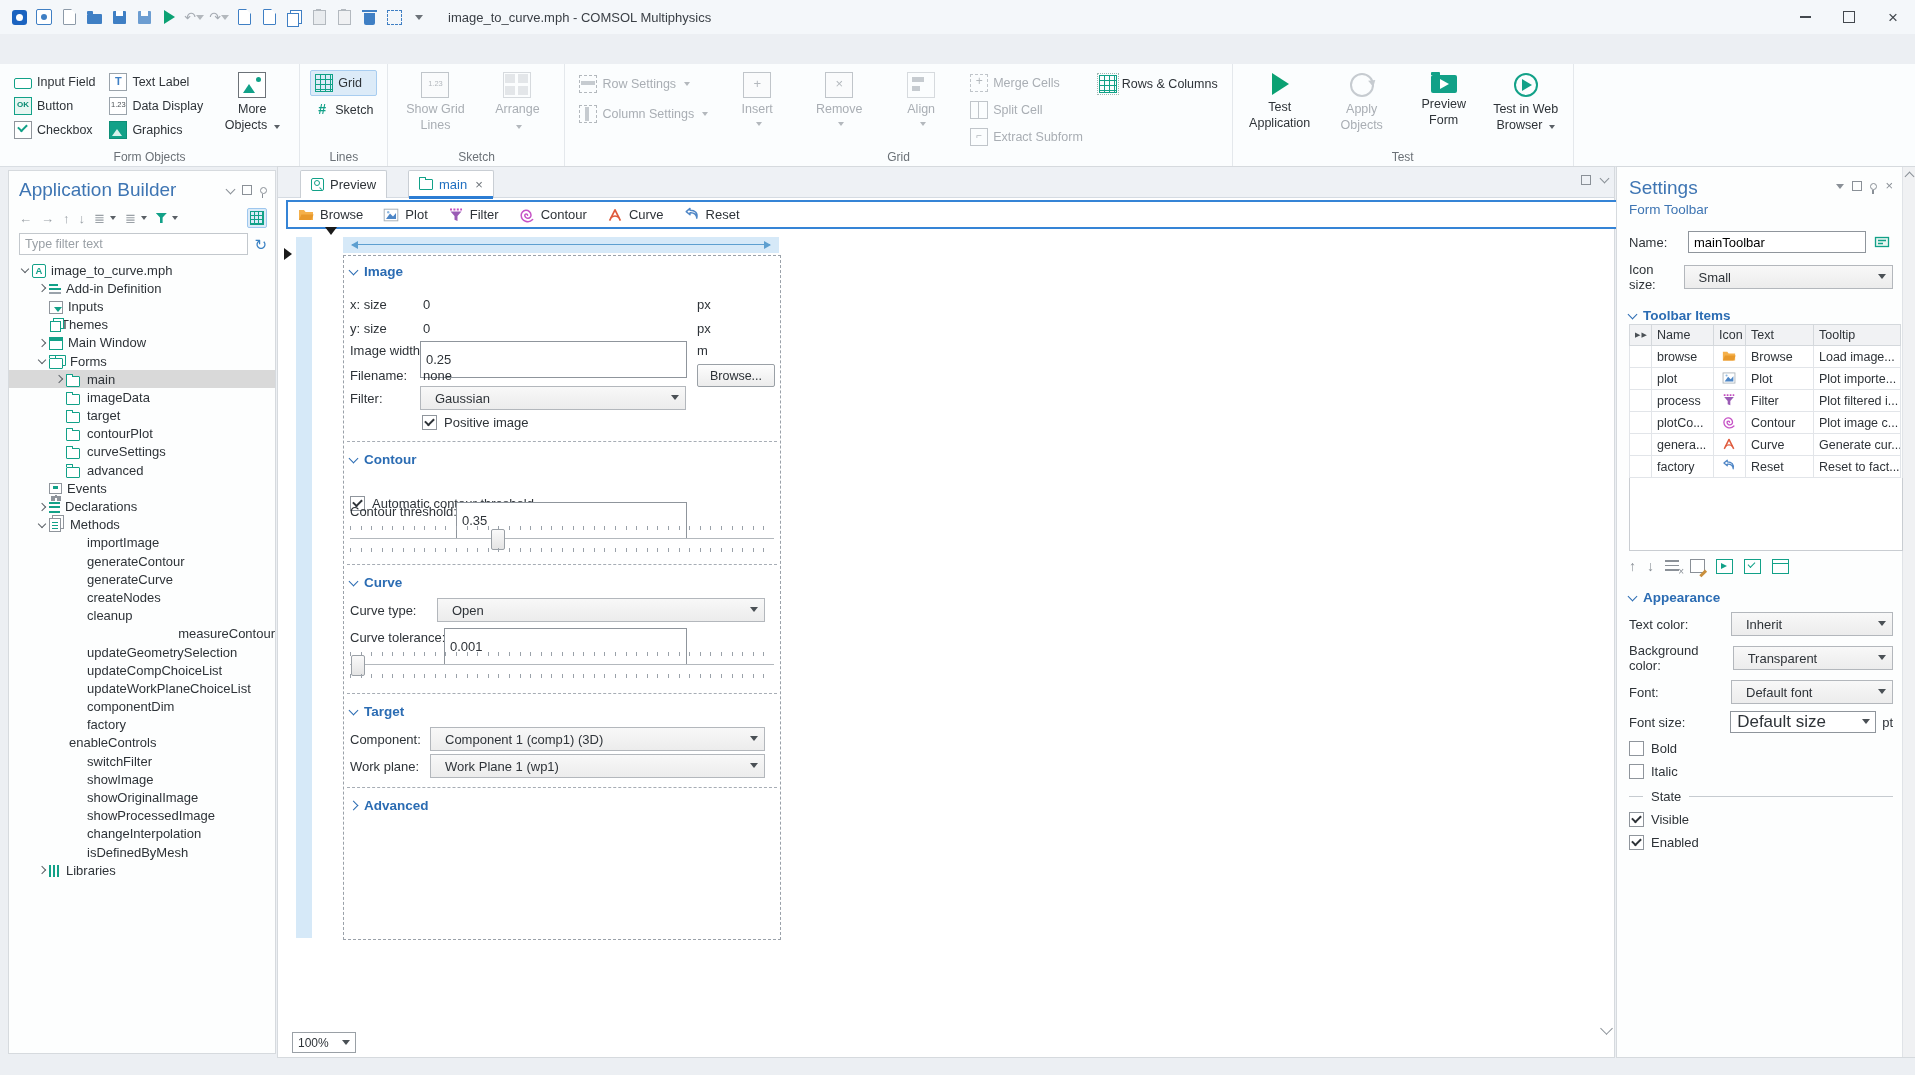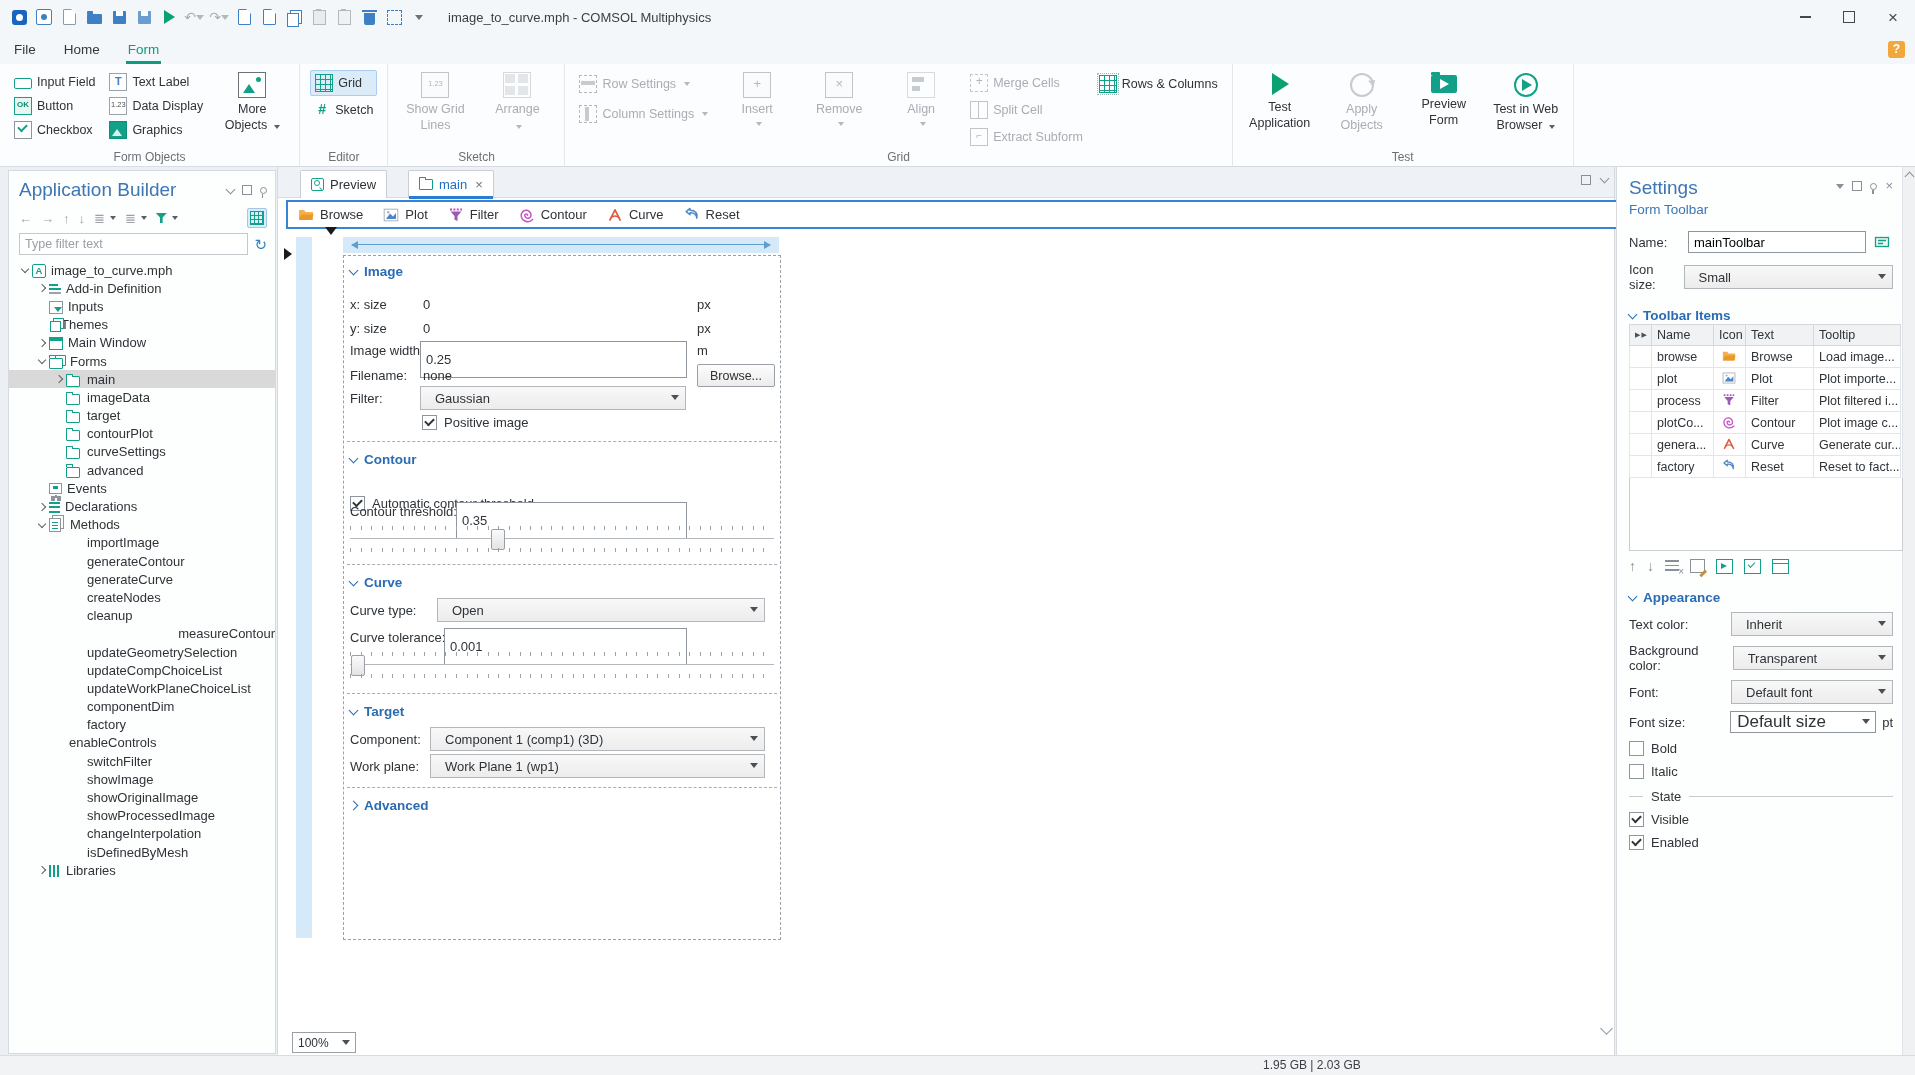"File" div { html: <div> <span>File</span> <span>Home</span> <span>Form</span> <span>?</span> </div> -> none }
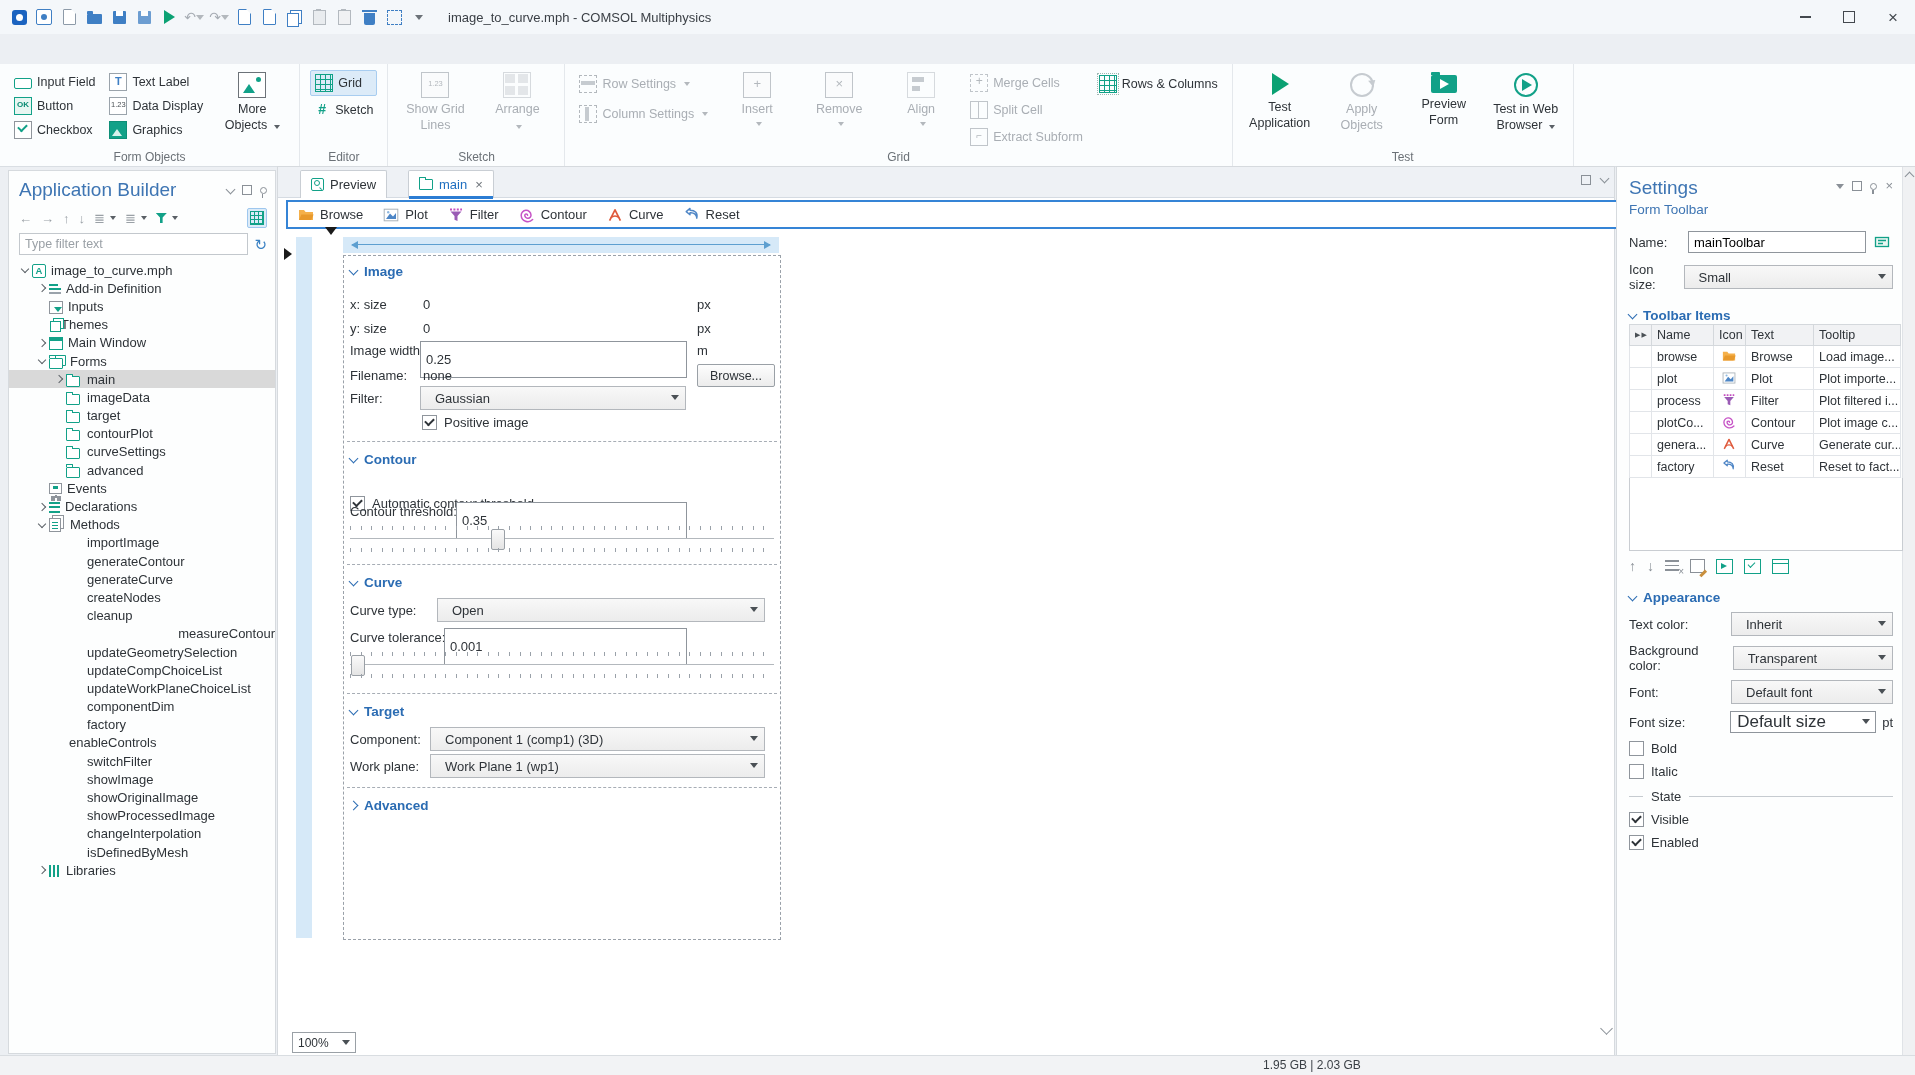"Editor" div.rg-label { text: Editor -> Lines }
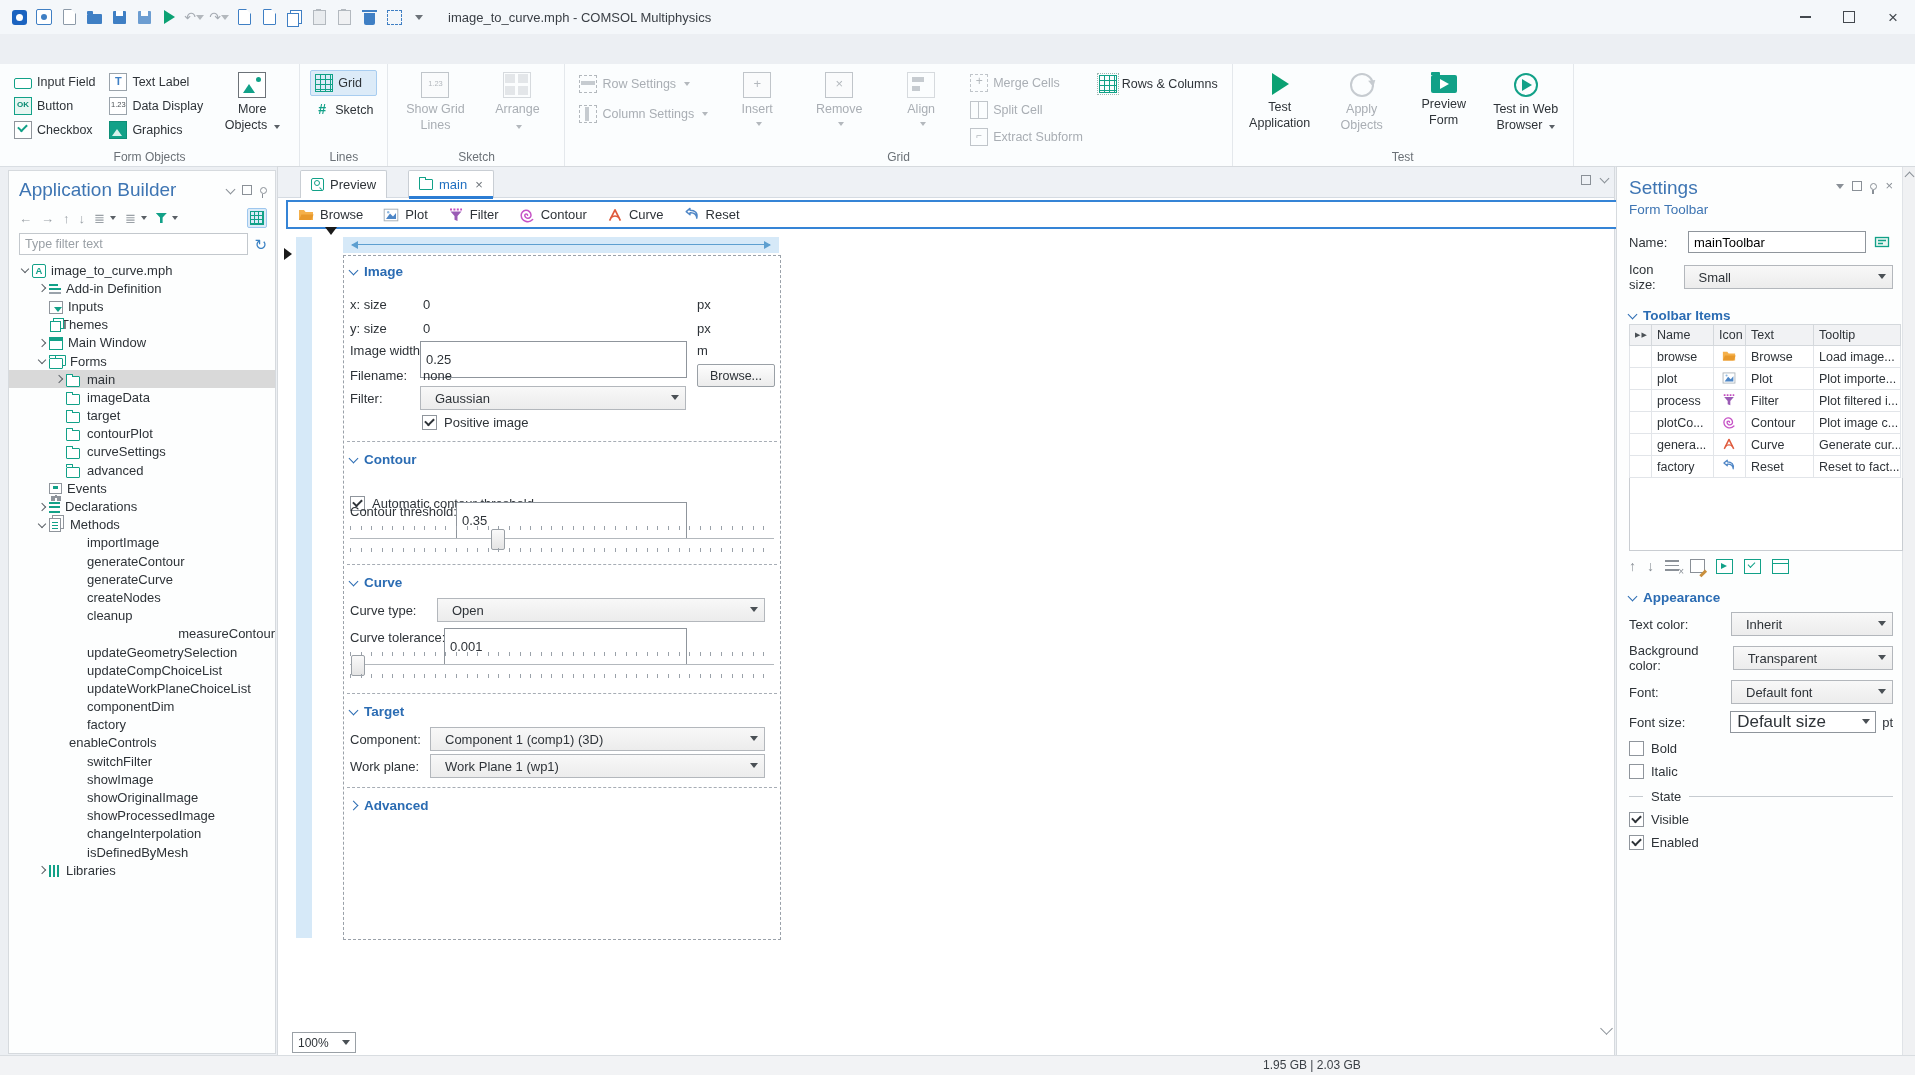"1.95 GB | 2.03 GB" div { html: <div> <span>1.95 GB | 2.03 GB</span> </div> -> none }
